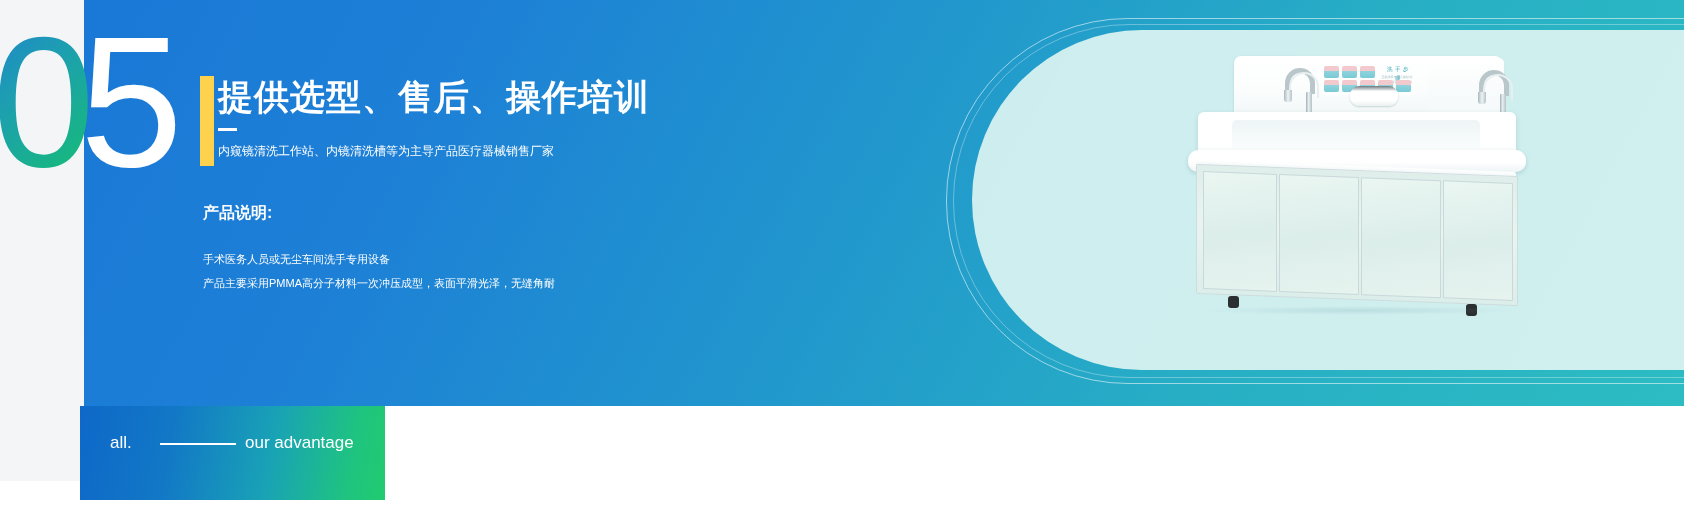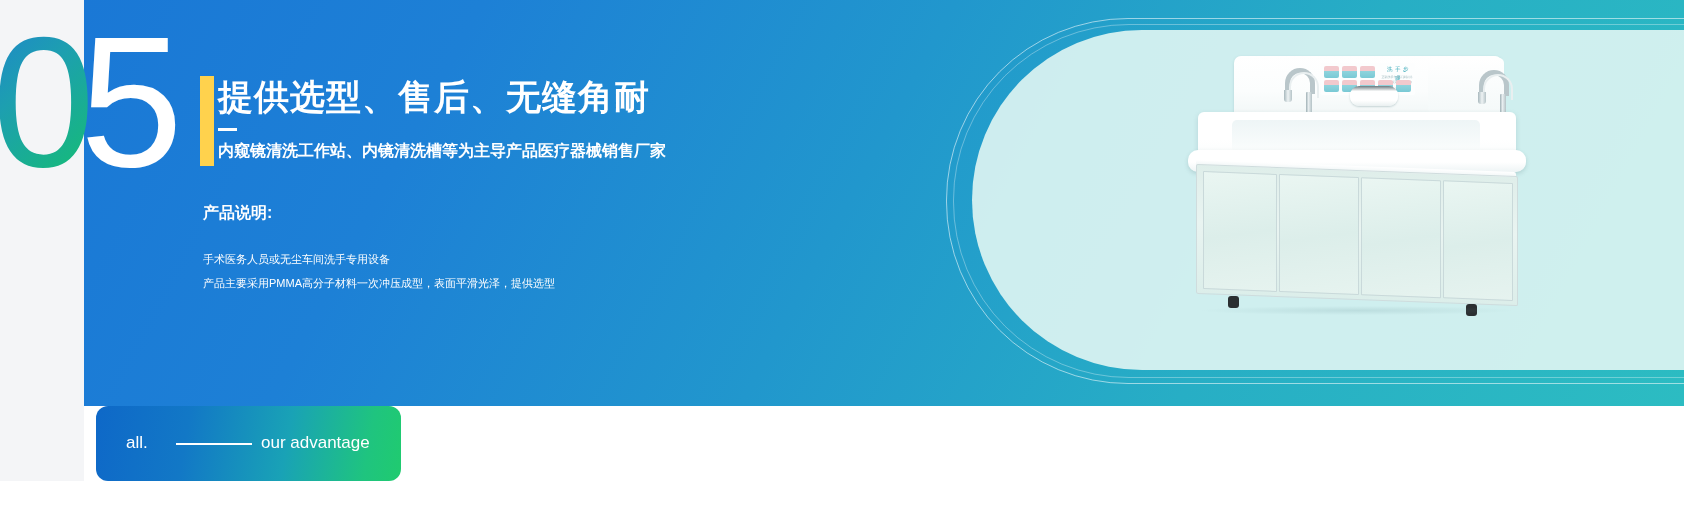"提供选型、售后、无缝角耐" div.head-title { text: 无缝角耐 -> 操作培训 }
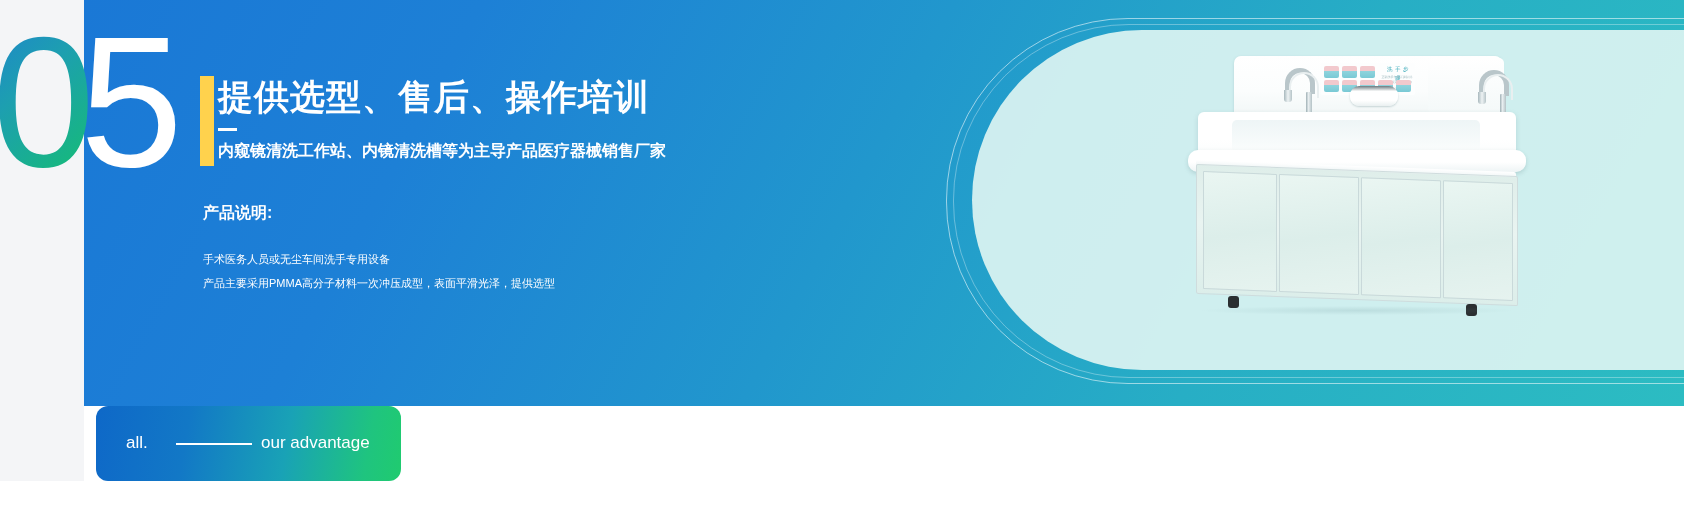"内窥镜清洗工作站、内镜清洗槽等为主导产品医疗器械销售厂家" .head-sub { font-size: 16px -> 12px; font-weight: 700 -> 400 }
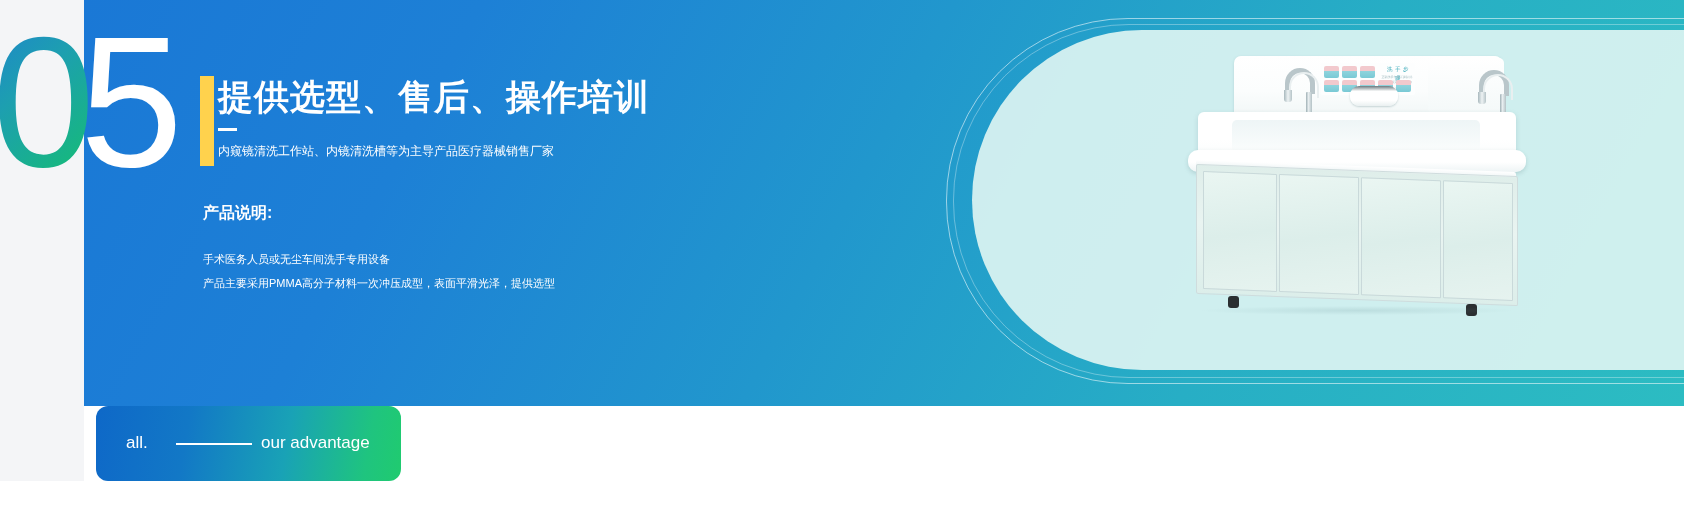"产品主要采用PMMA高分子材料一次冲压成型，表面平滑光泽，提供选型" div.desc-line { text: 提供选型 -> 无缝角耐 }
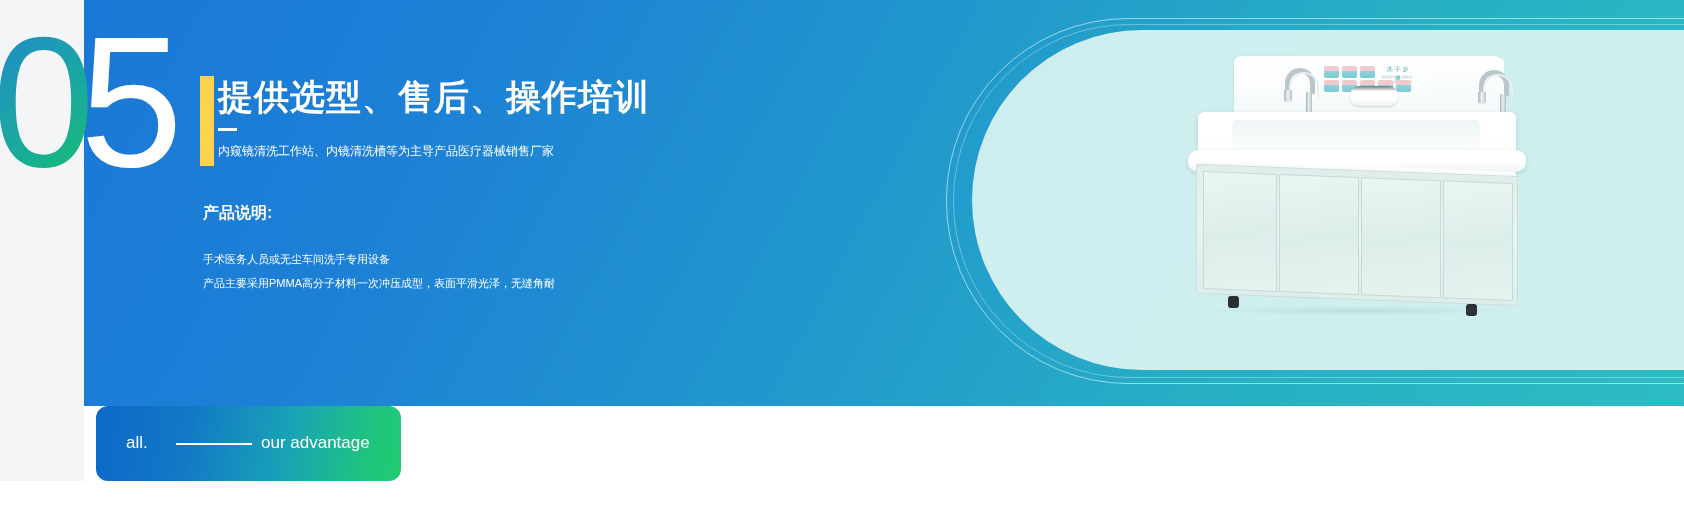"all." .bottombar { border-radius: 12px -> none; height: 75px -> 94px; left: 96px -> 80px }
